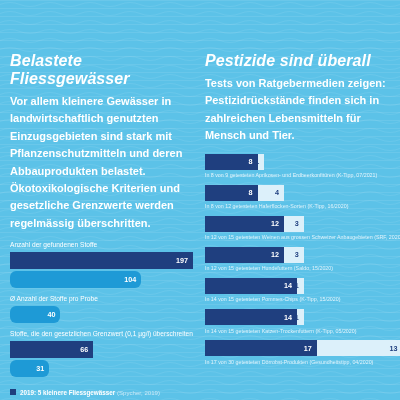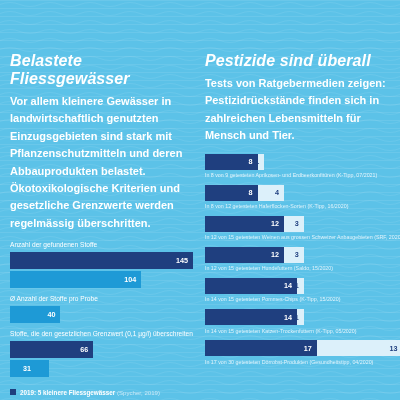"145" span.lbar-val { text: 145 -> 197 }
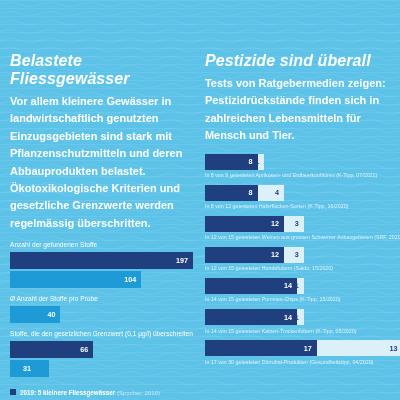"104" .lbar.light { border-radius: none -> 6px }
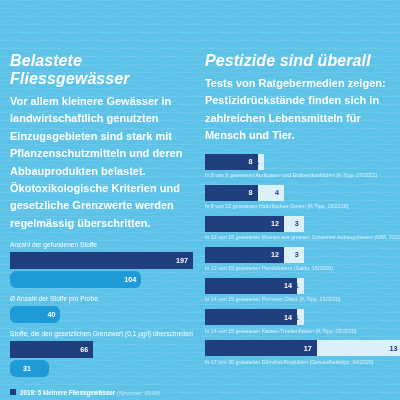"31" div.lbar { justify-content: center -> none }
